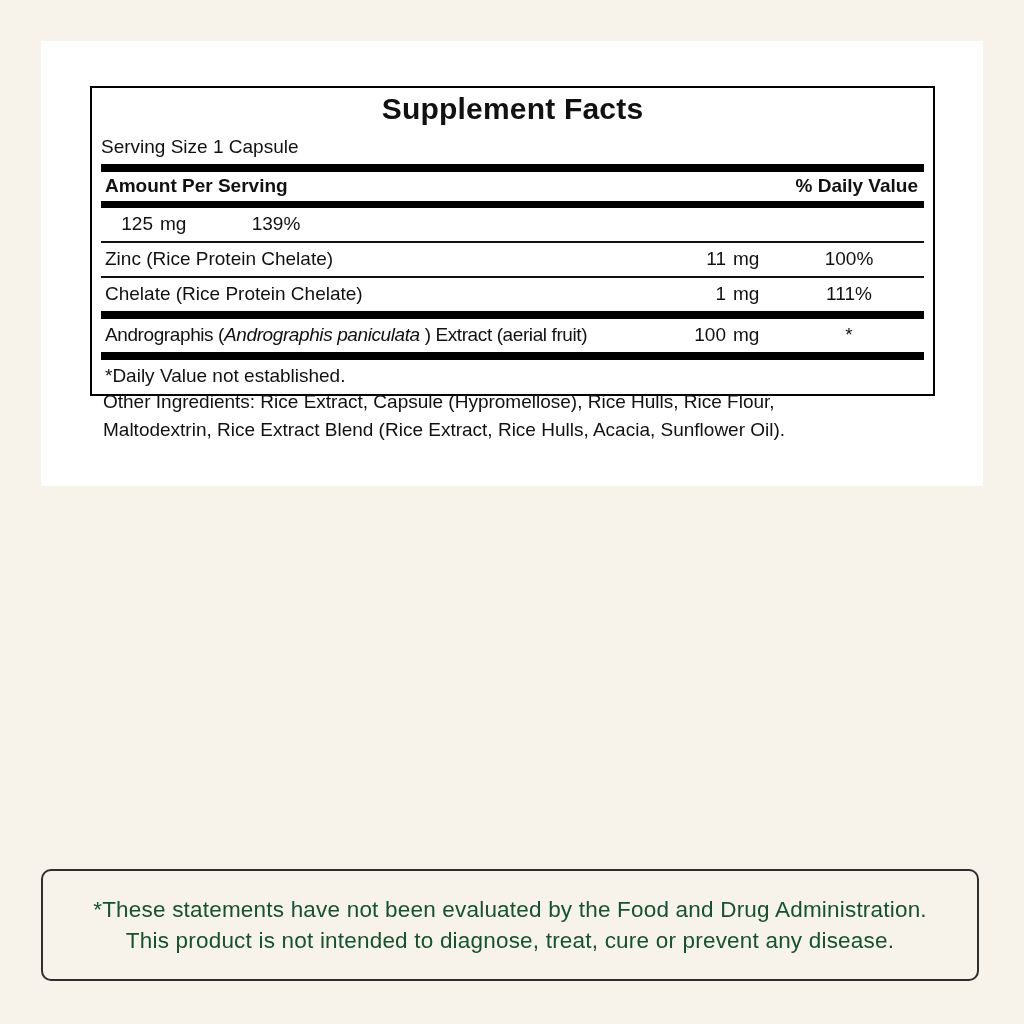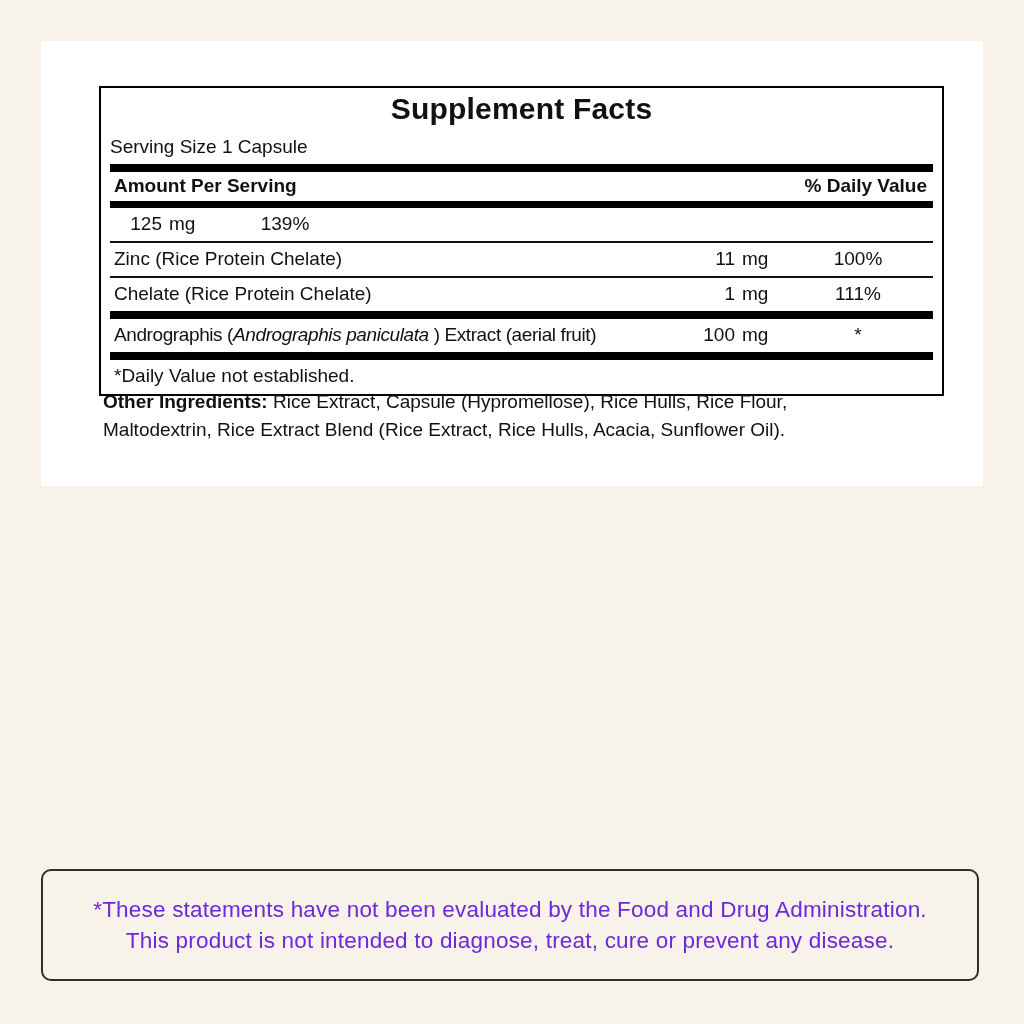"Supplement Facts" .facts-box { left: 58px -> 49px }
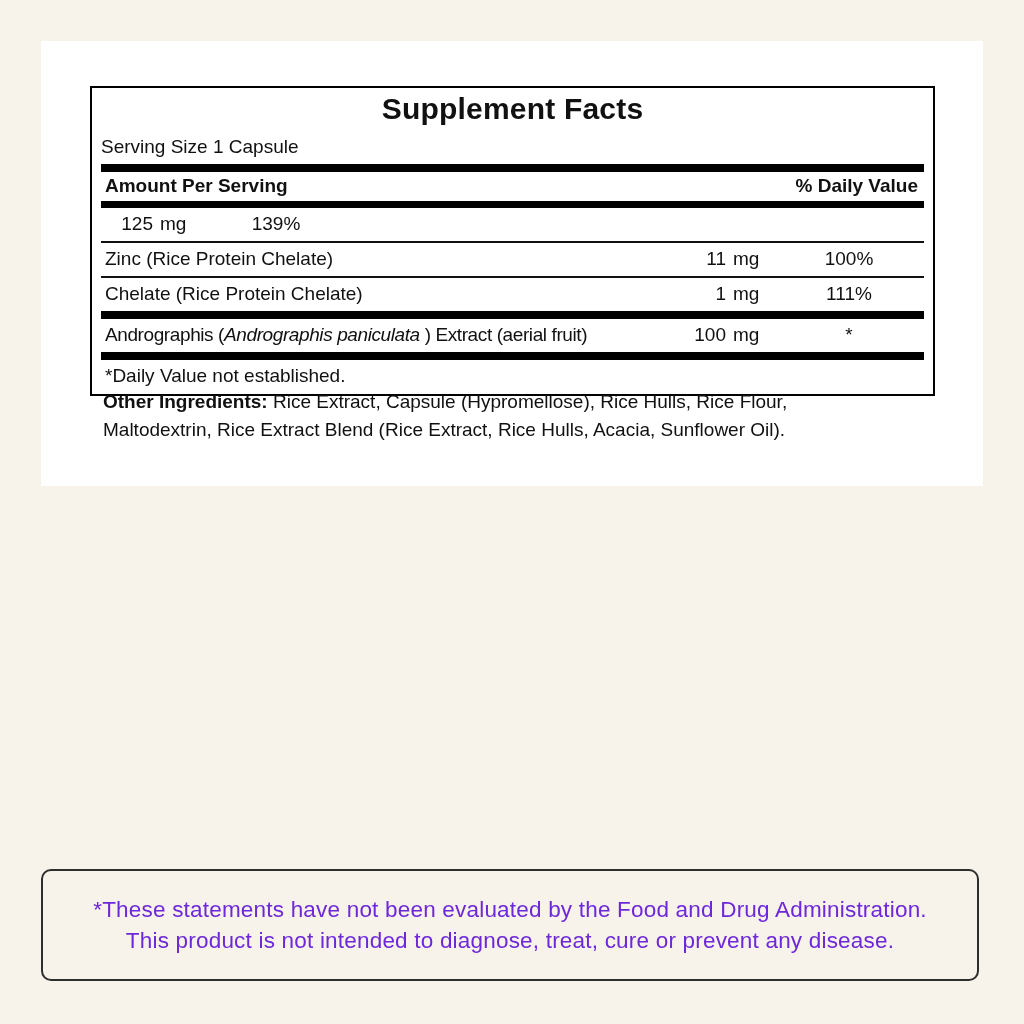"Other Ingredients:" .other-ingredients .oi-label { font-weight: bold -> normal }
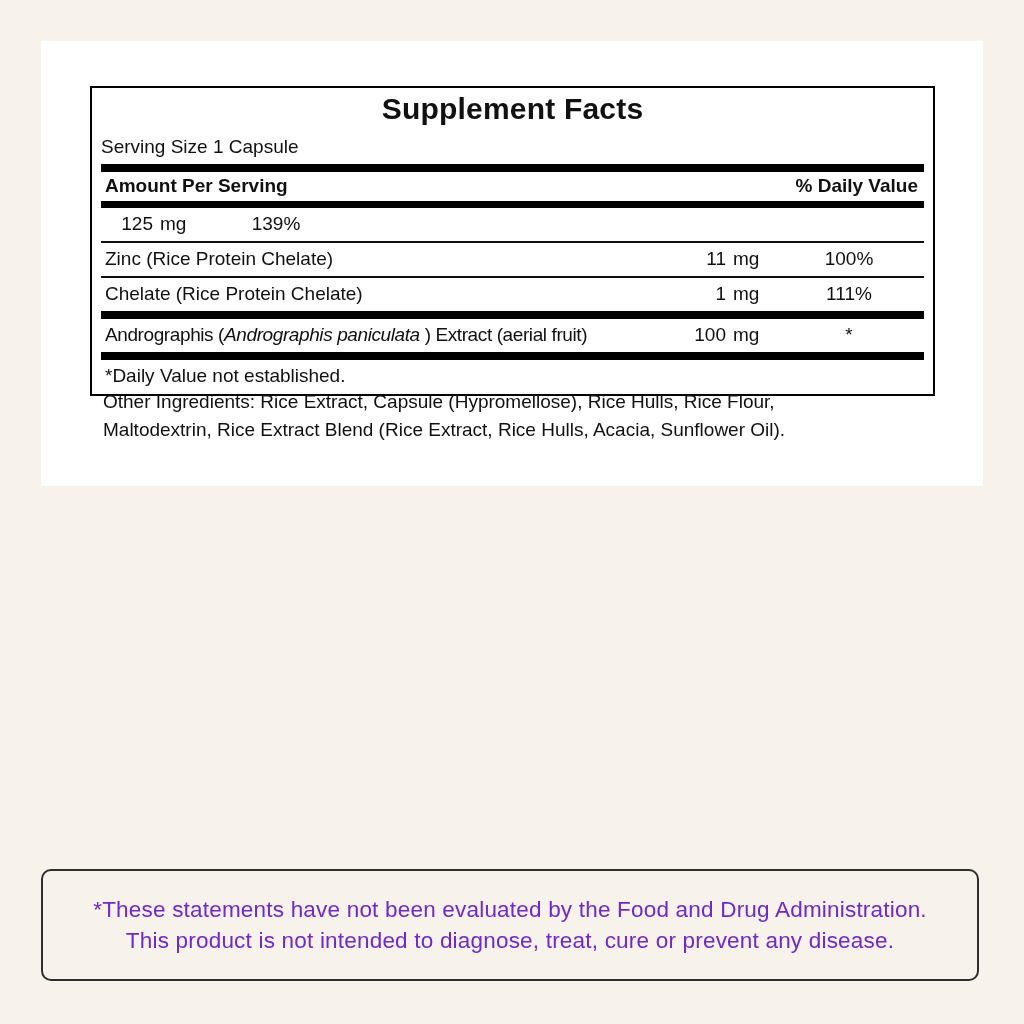"*These statements have not been" .disclaimer-box { color: #6d28d9 -> #14532d }
